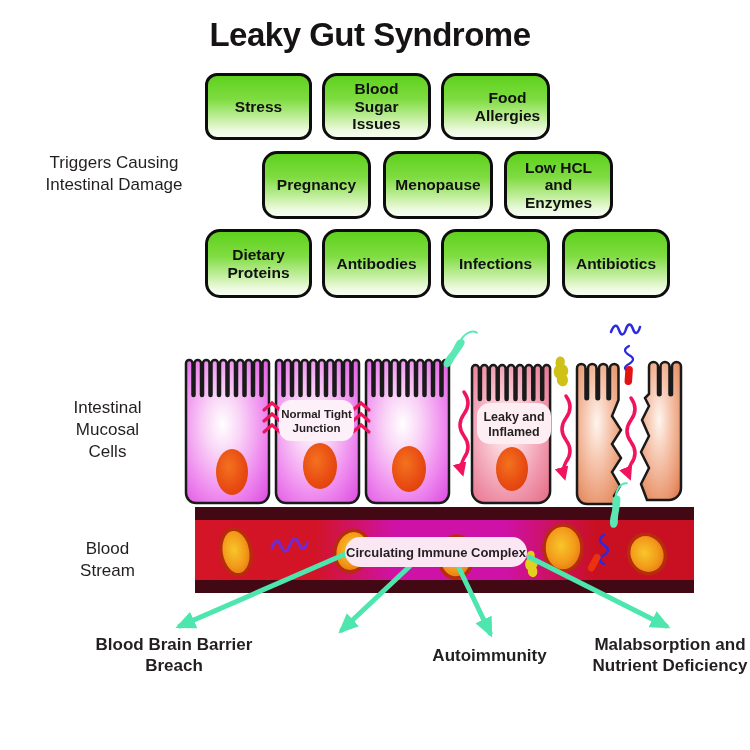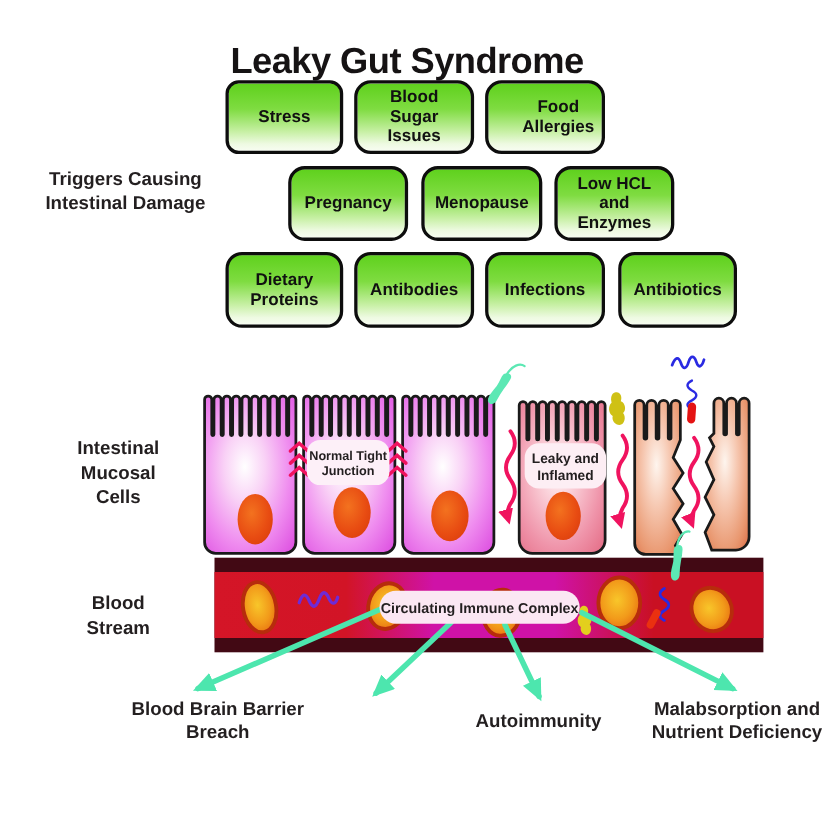"Leaky Gut Syndrome" #title { margin-top: 20px -> none }
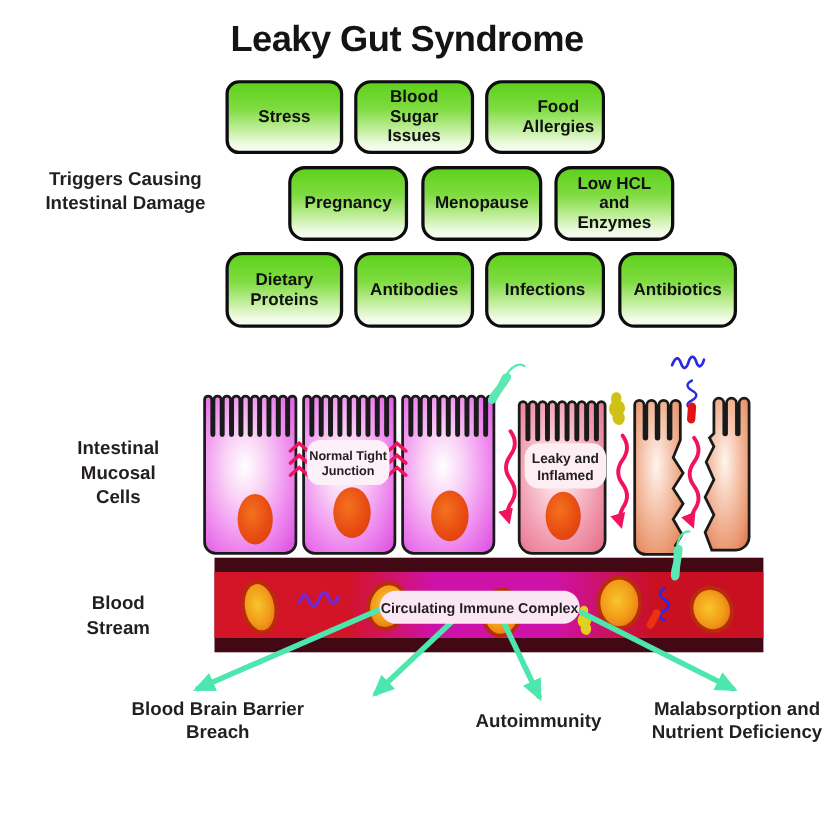"Triggers Causing Intestinal Damage" .sidelabel { font-weight: bold -> normal }
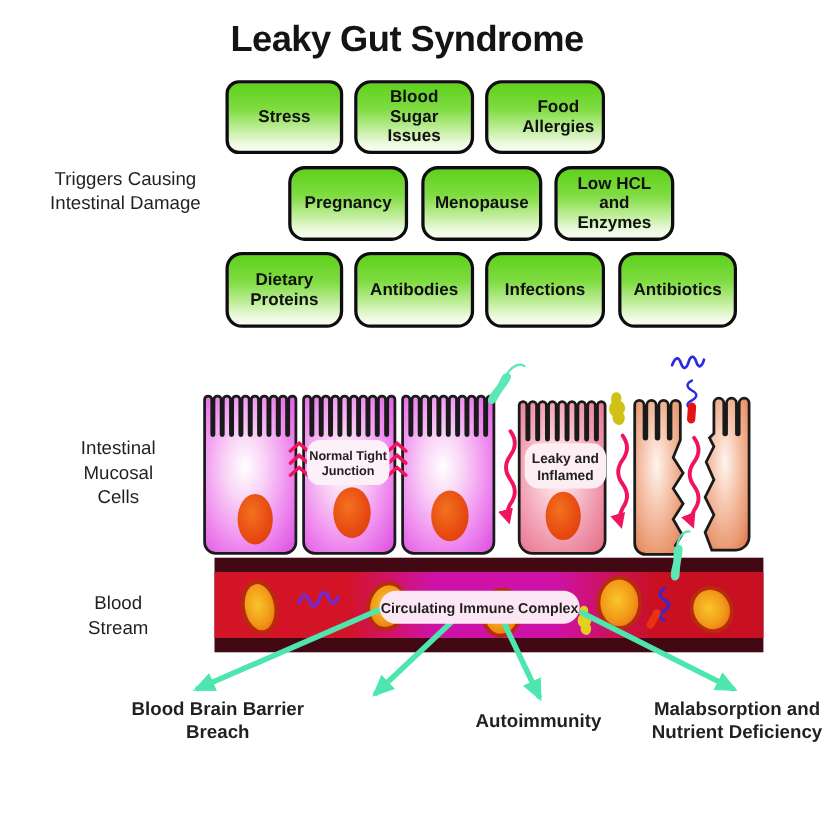"Blood Brain Barrier Breach" div.abs { margin-left: 24px -> none }
